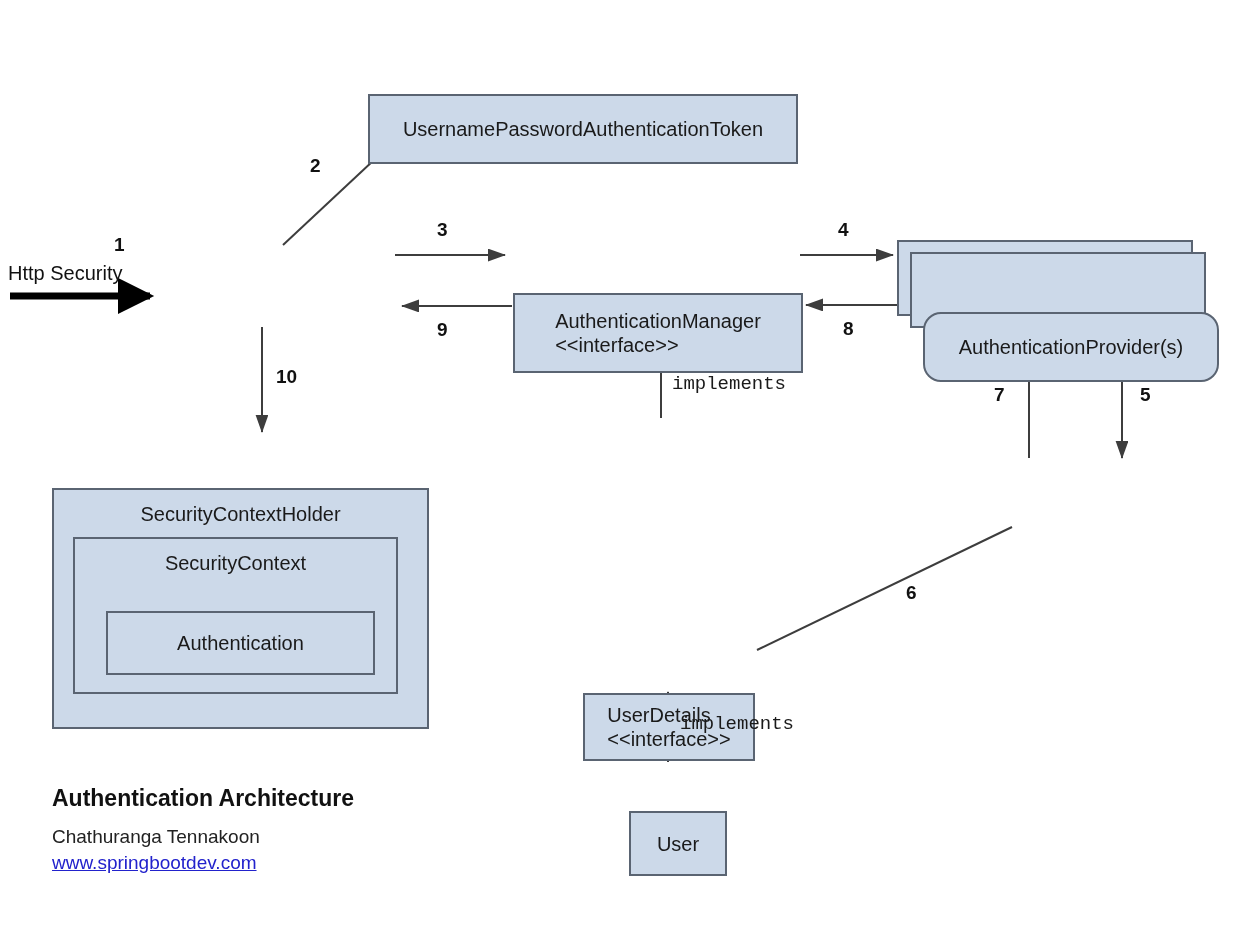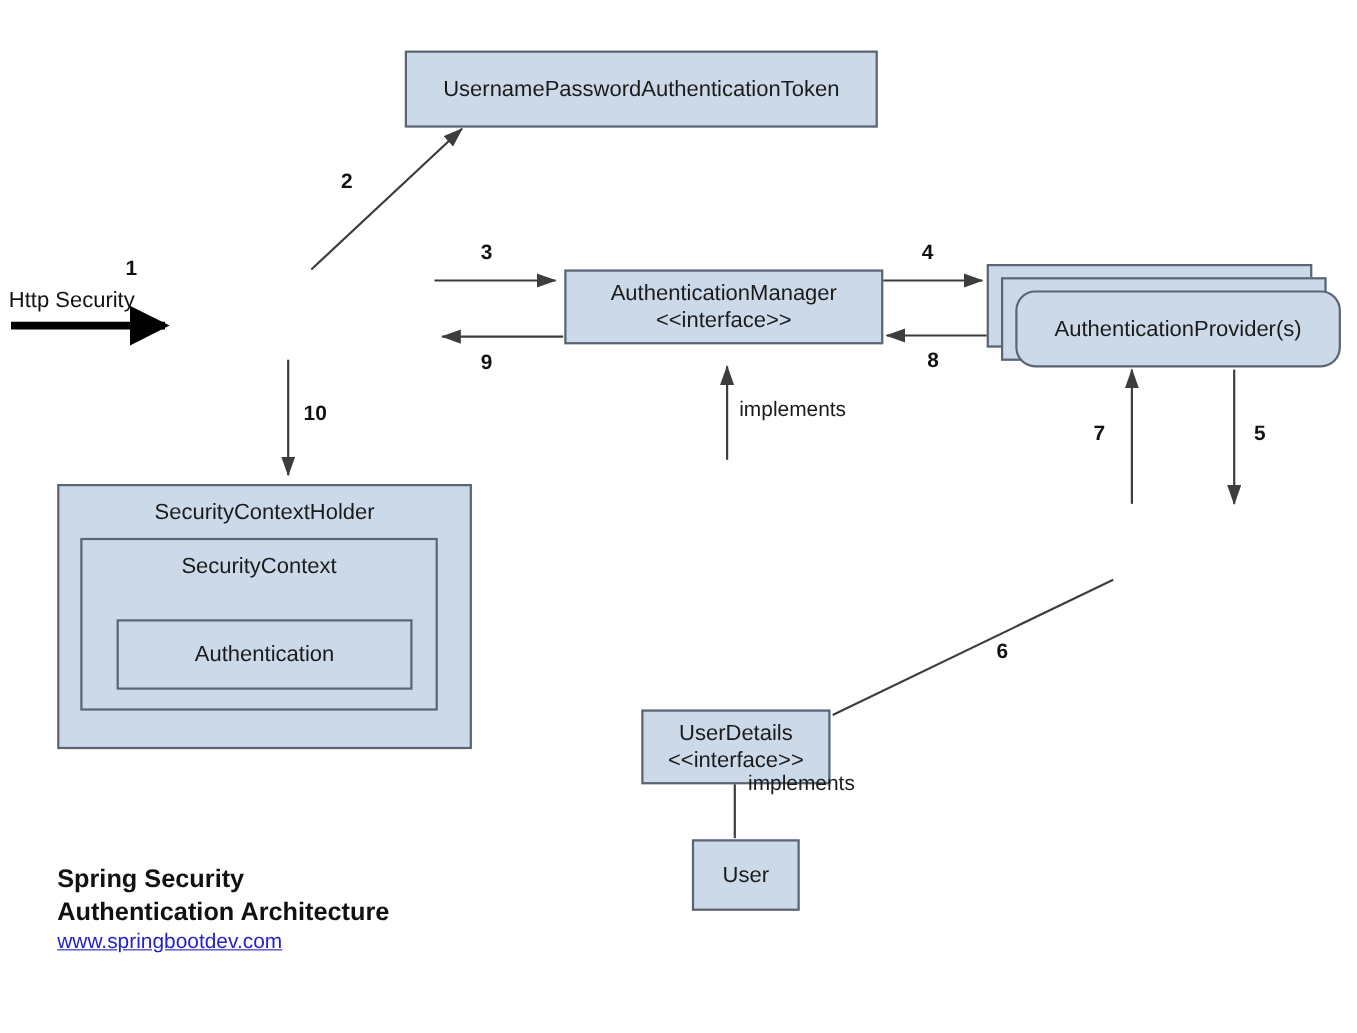"UsernamePasswordAuthenticationToken" .node { margin-top: none -> 48px; text-align: center -> left }
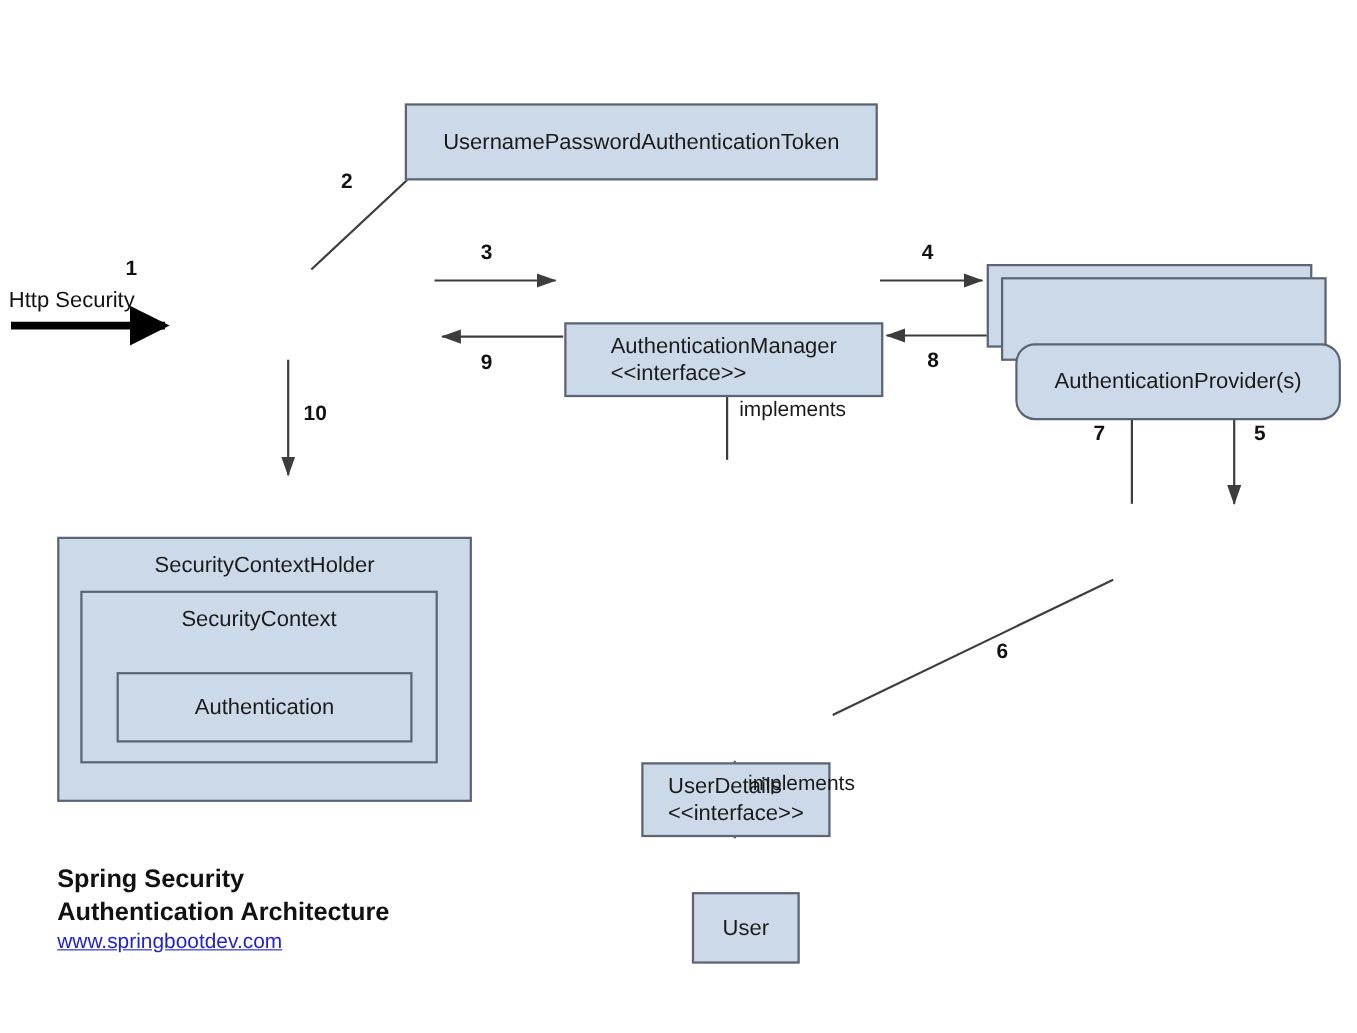"AuthenticationManager" div.node { height: 68px -> 80px }
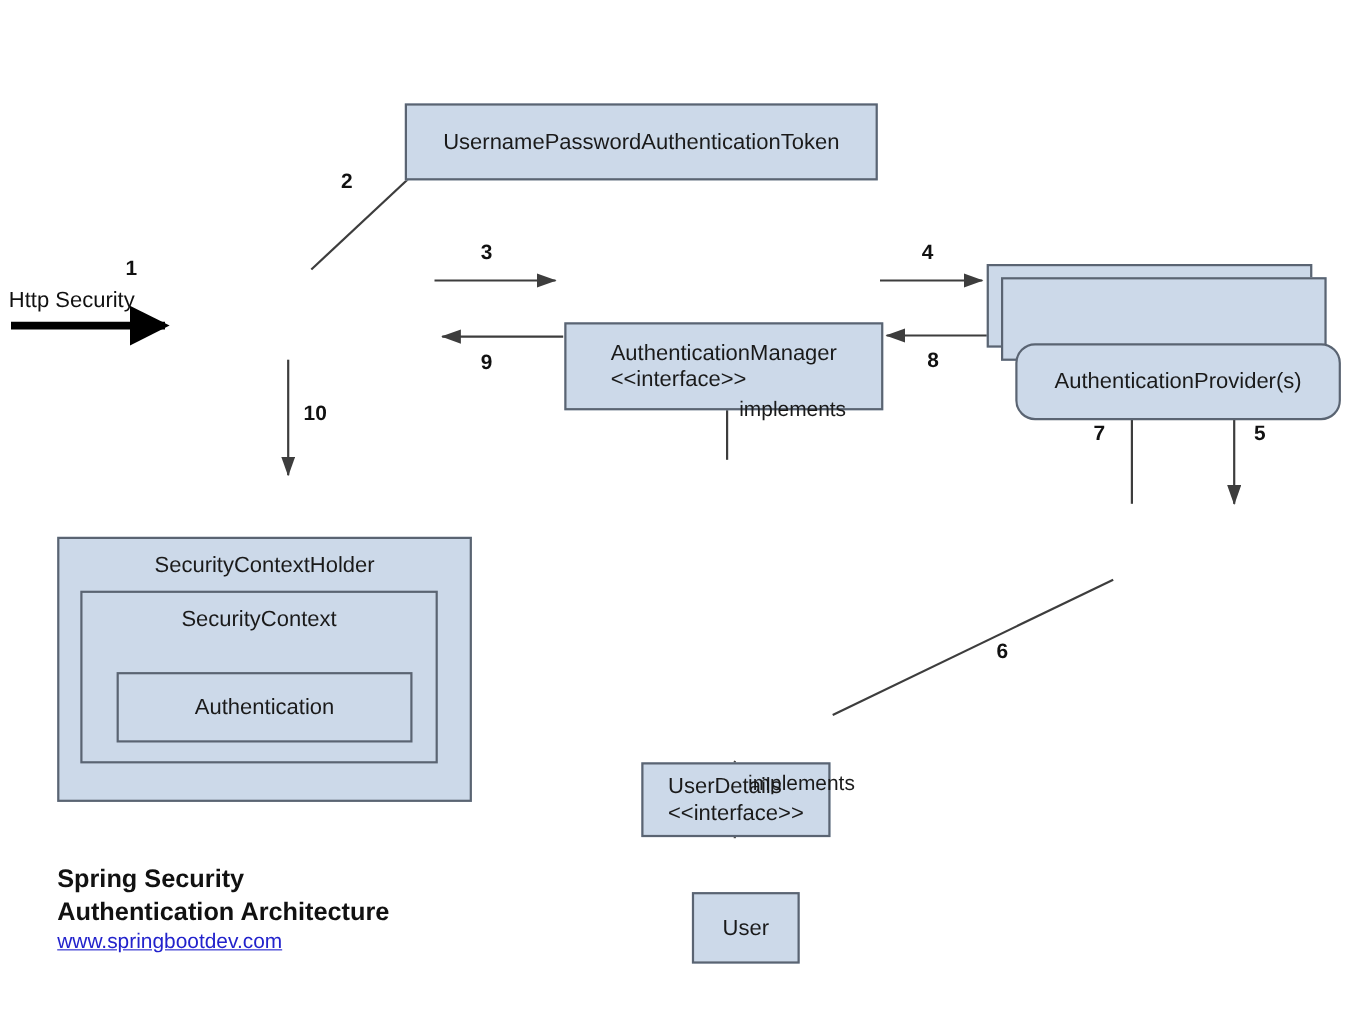"implements" .plain-label { font-family: Liberation Sans, sans-serif -> Liberation Mono, monospace; margin-top: none -> 11px }
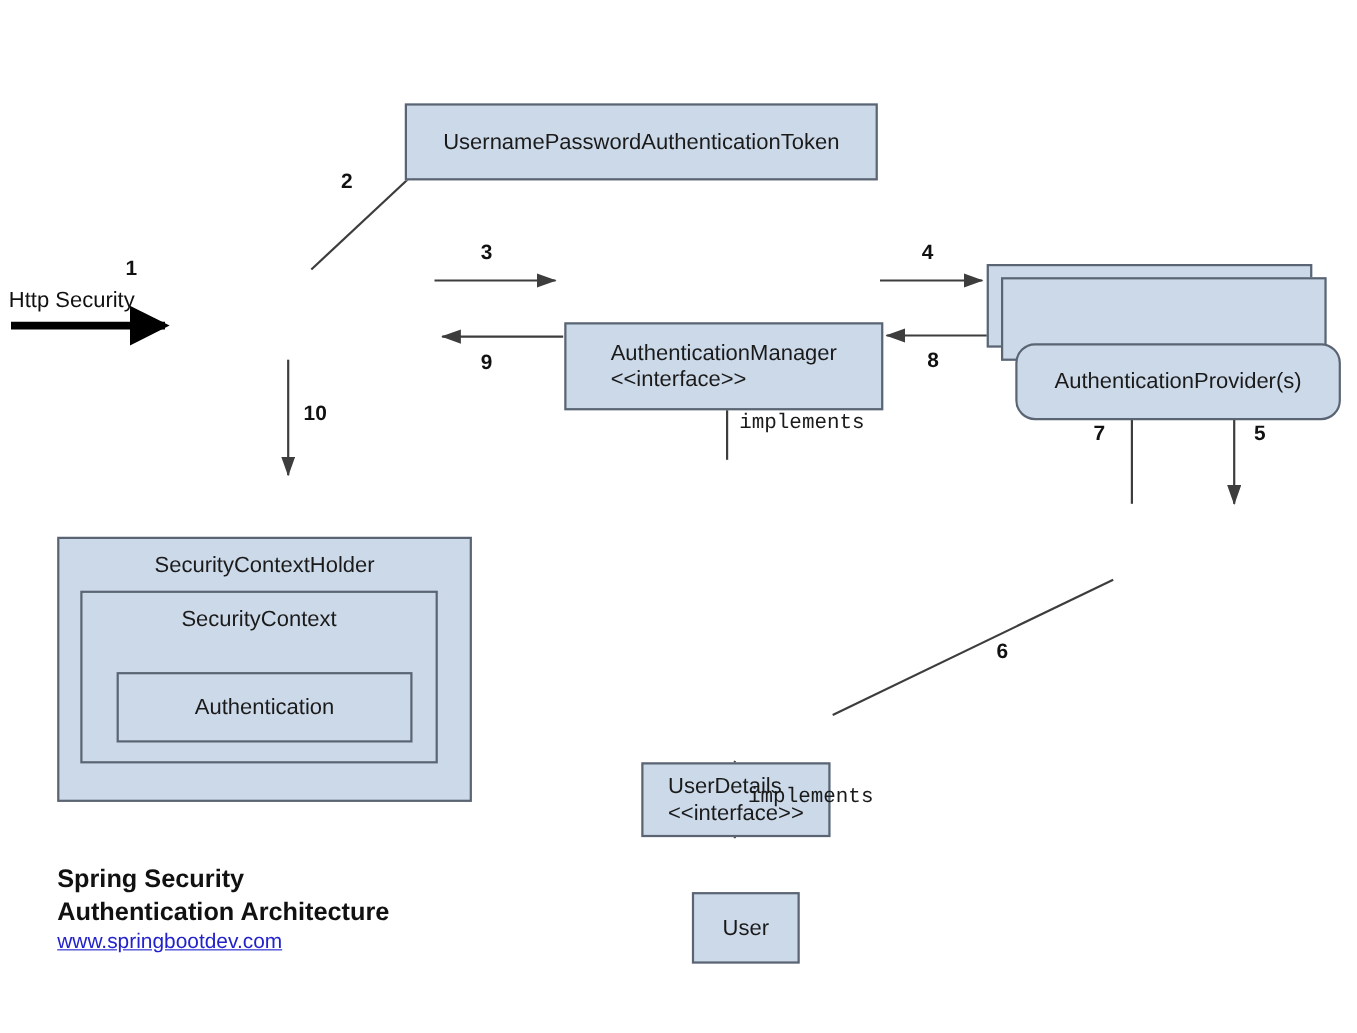"Spring Security" div.title-line { html: <div>Spring Security</div> -> none }
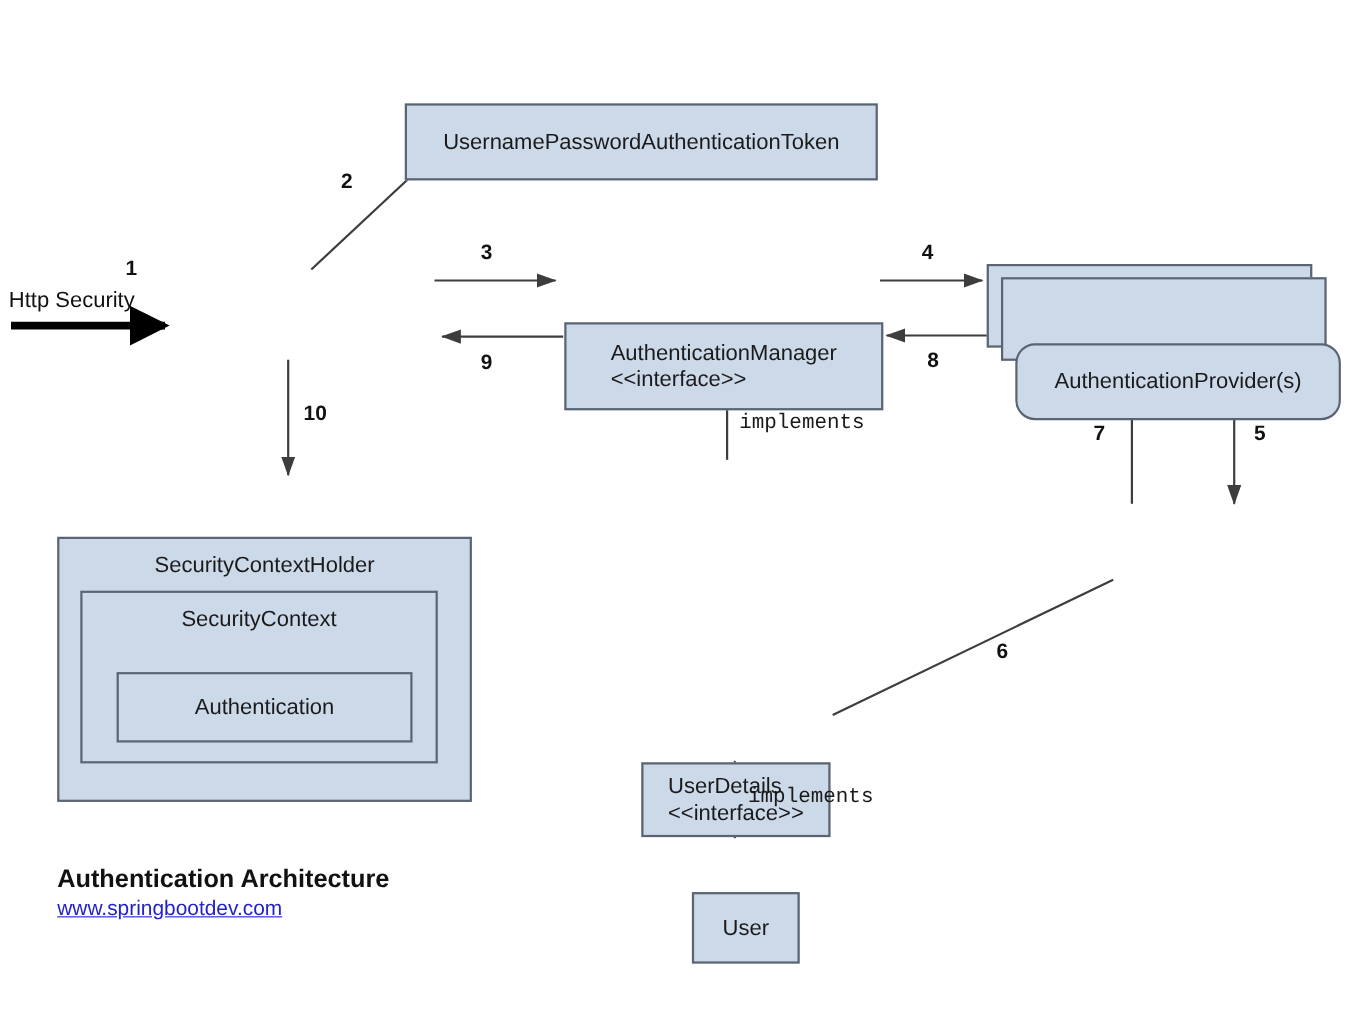"Chathuranga Tennakoon" div.author-line { html: none -> <div>Chathuranga Tennakoon</div> }
